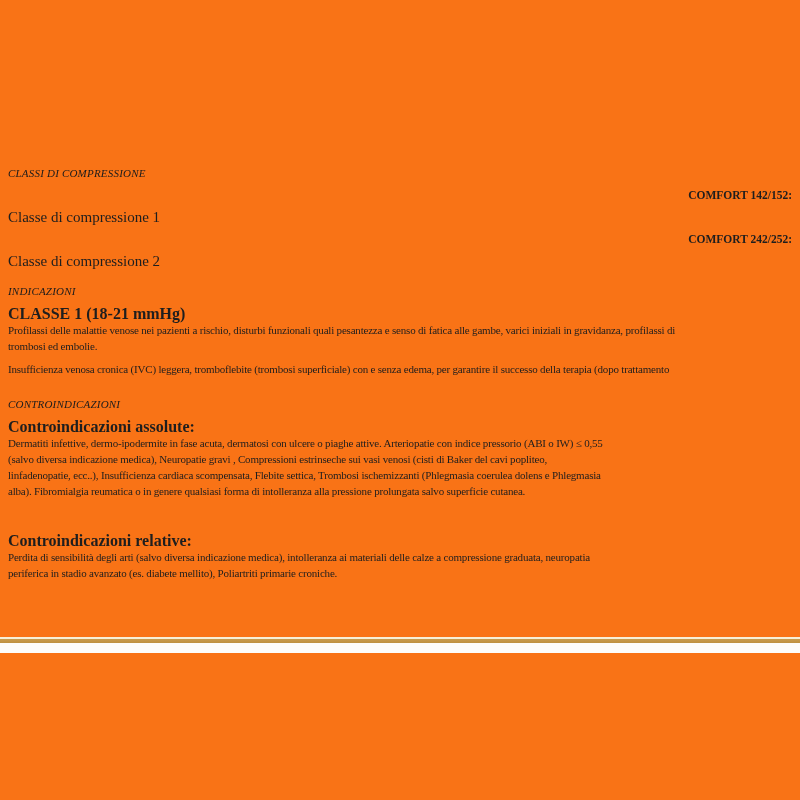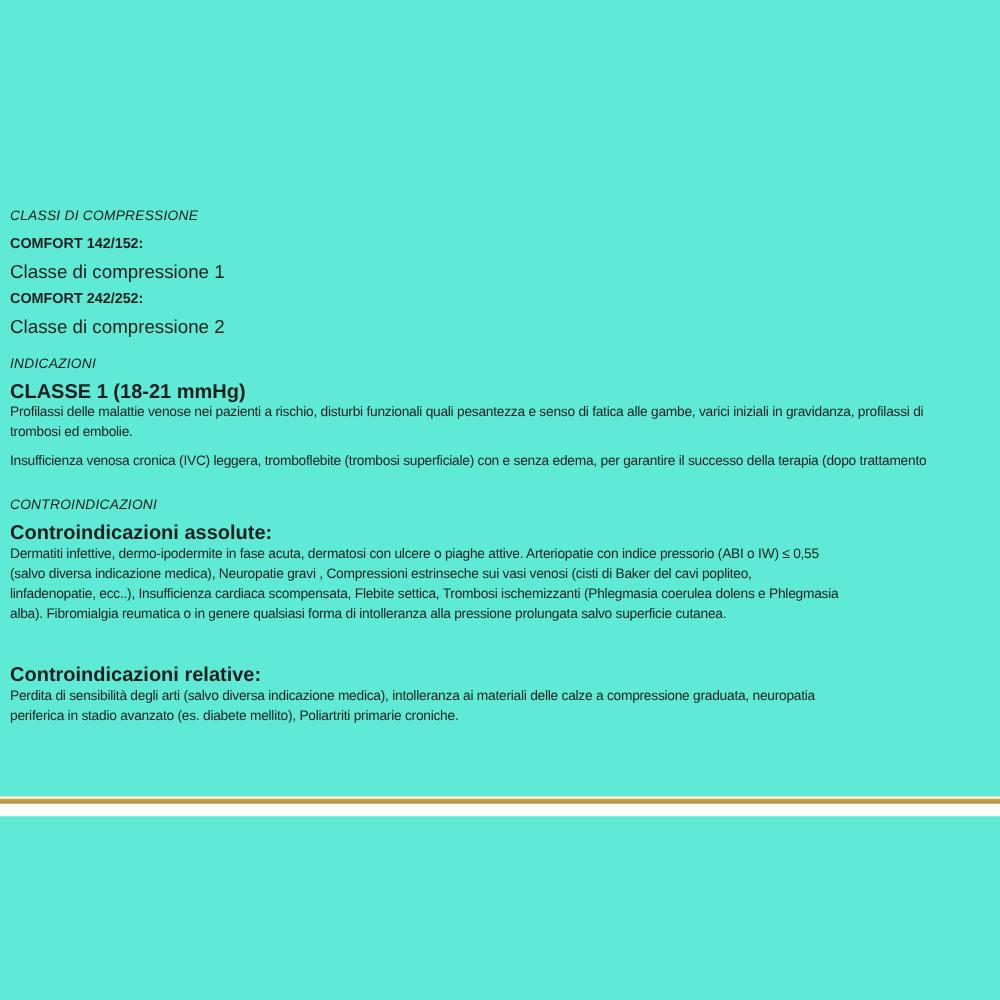"CLASSI DI COMPRESSIONE" .page { background: #5eead4 -> #f97316; font-family: none -> Liberation Serif, serif }
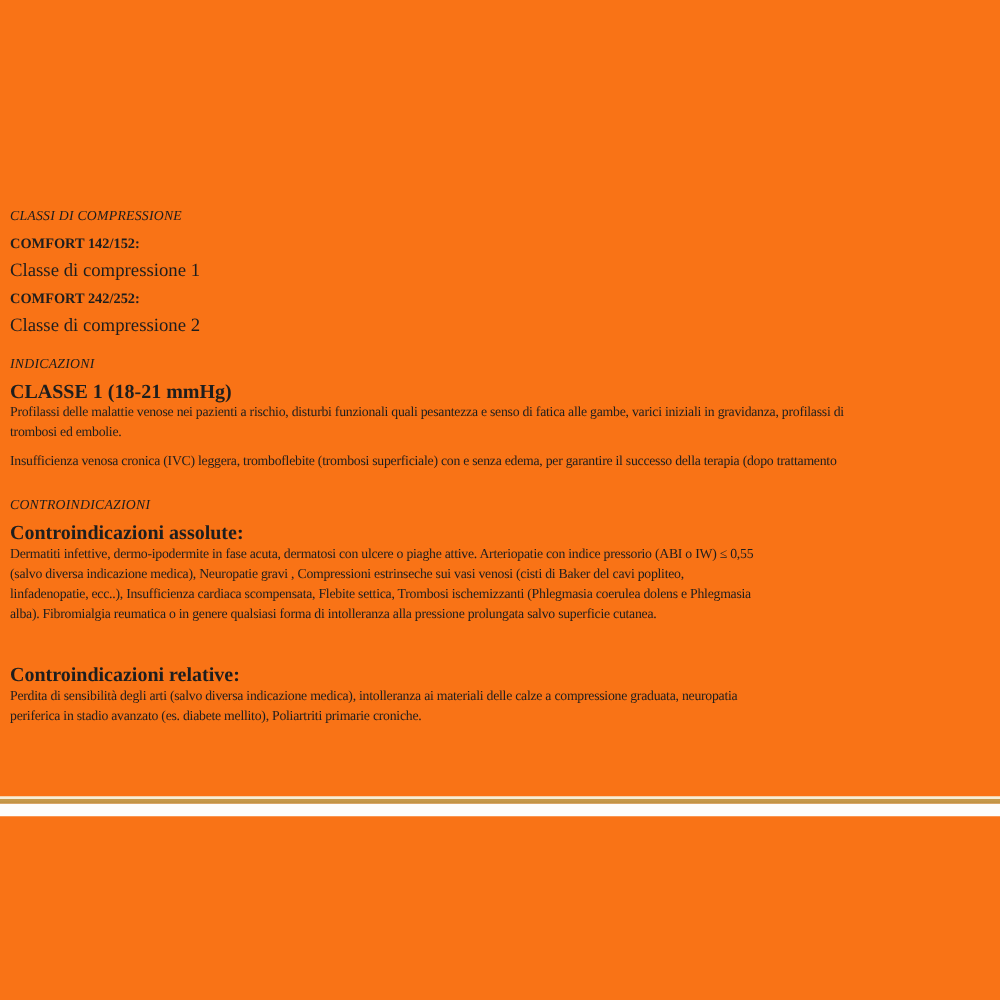"COMFORT 142/152:" .entry.bold { text-align: none -> right }
